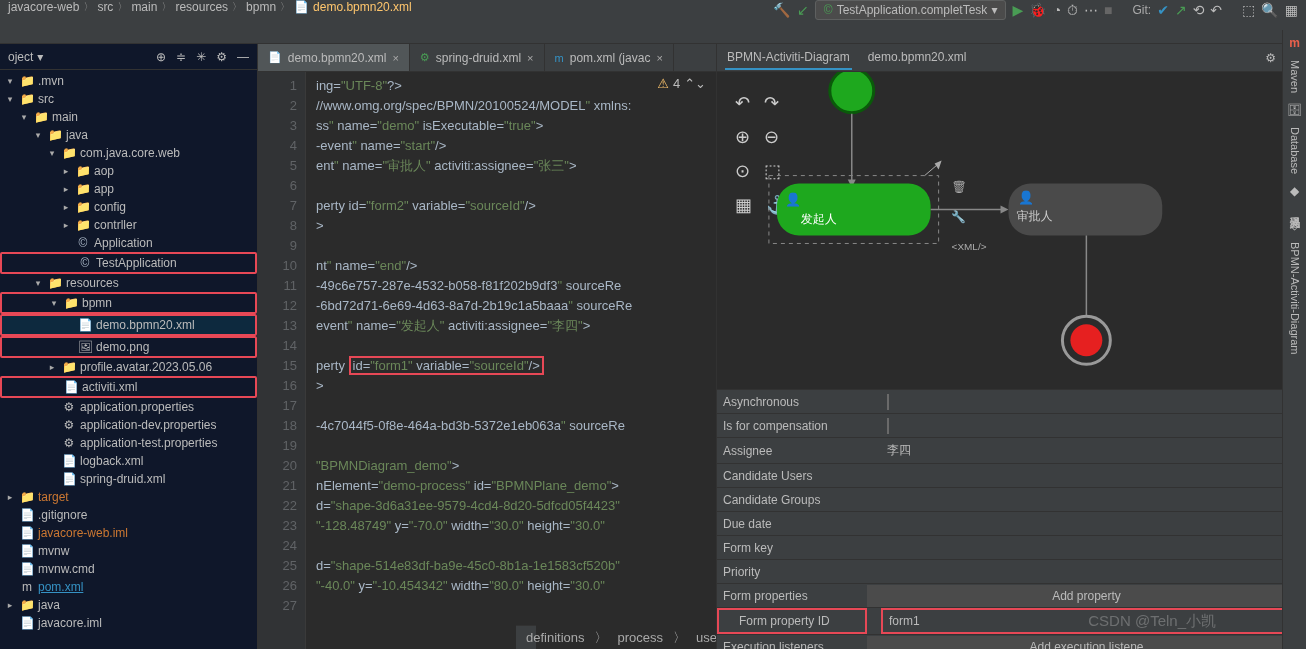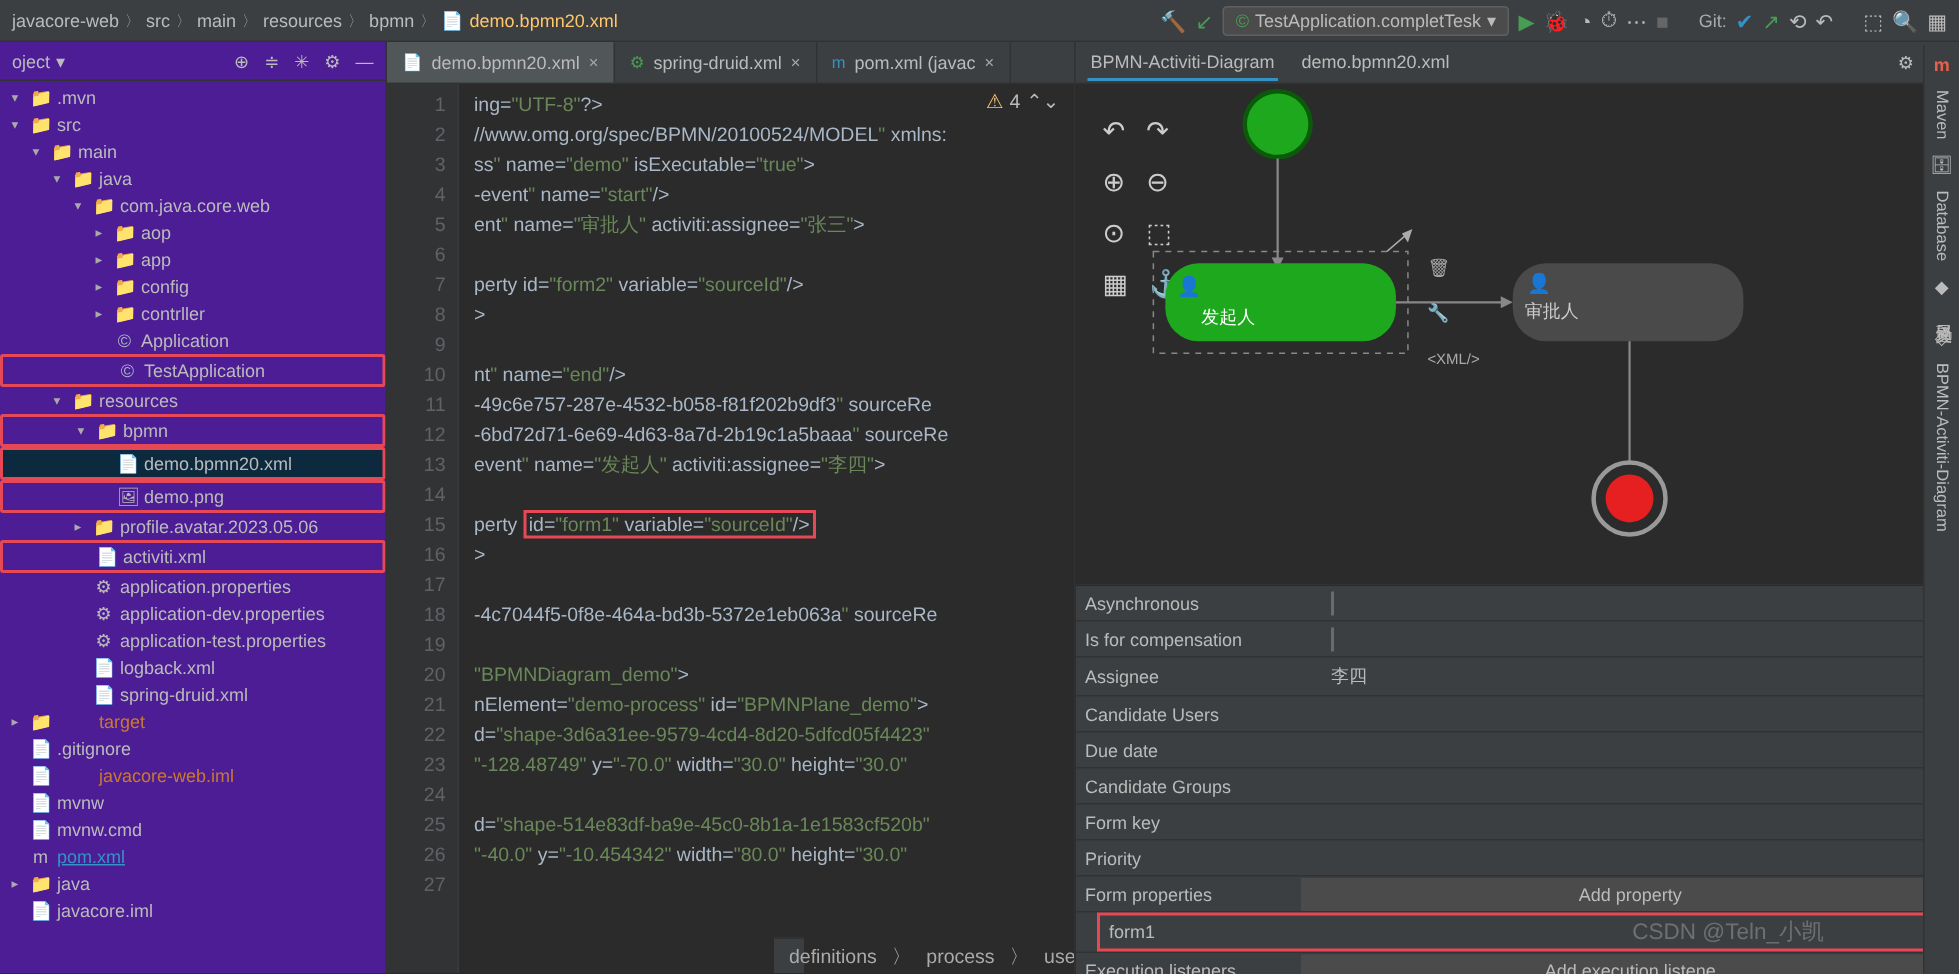"javacore-web" .topbar { align-items: center -> flex-start; height: 28px -> 44px }
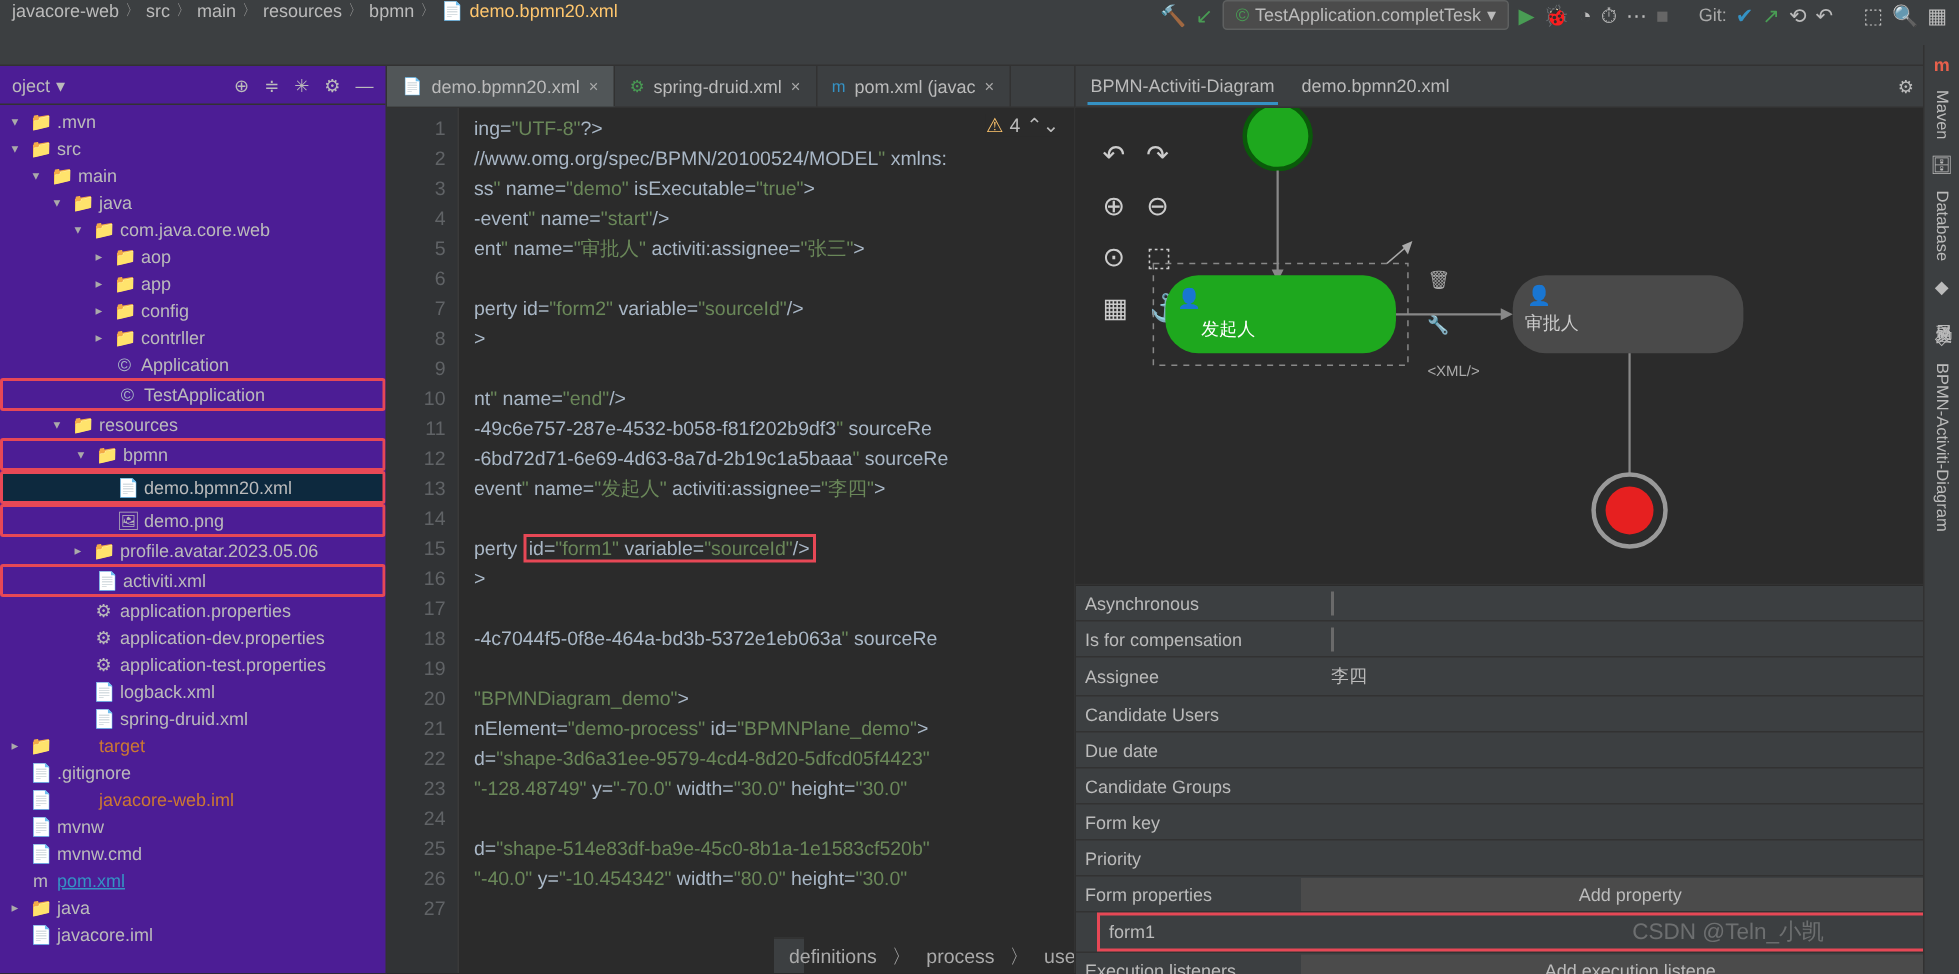"oject" .sidebar { background: #4c1d95 -> #0f172a }
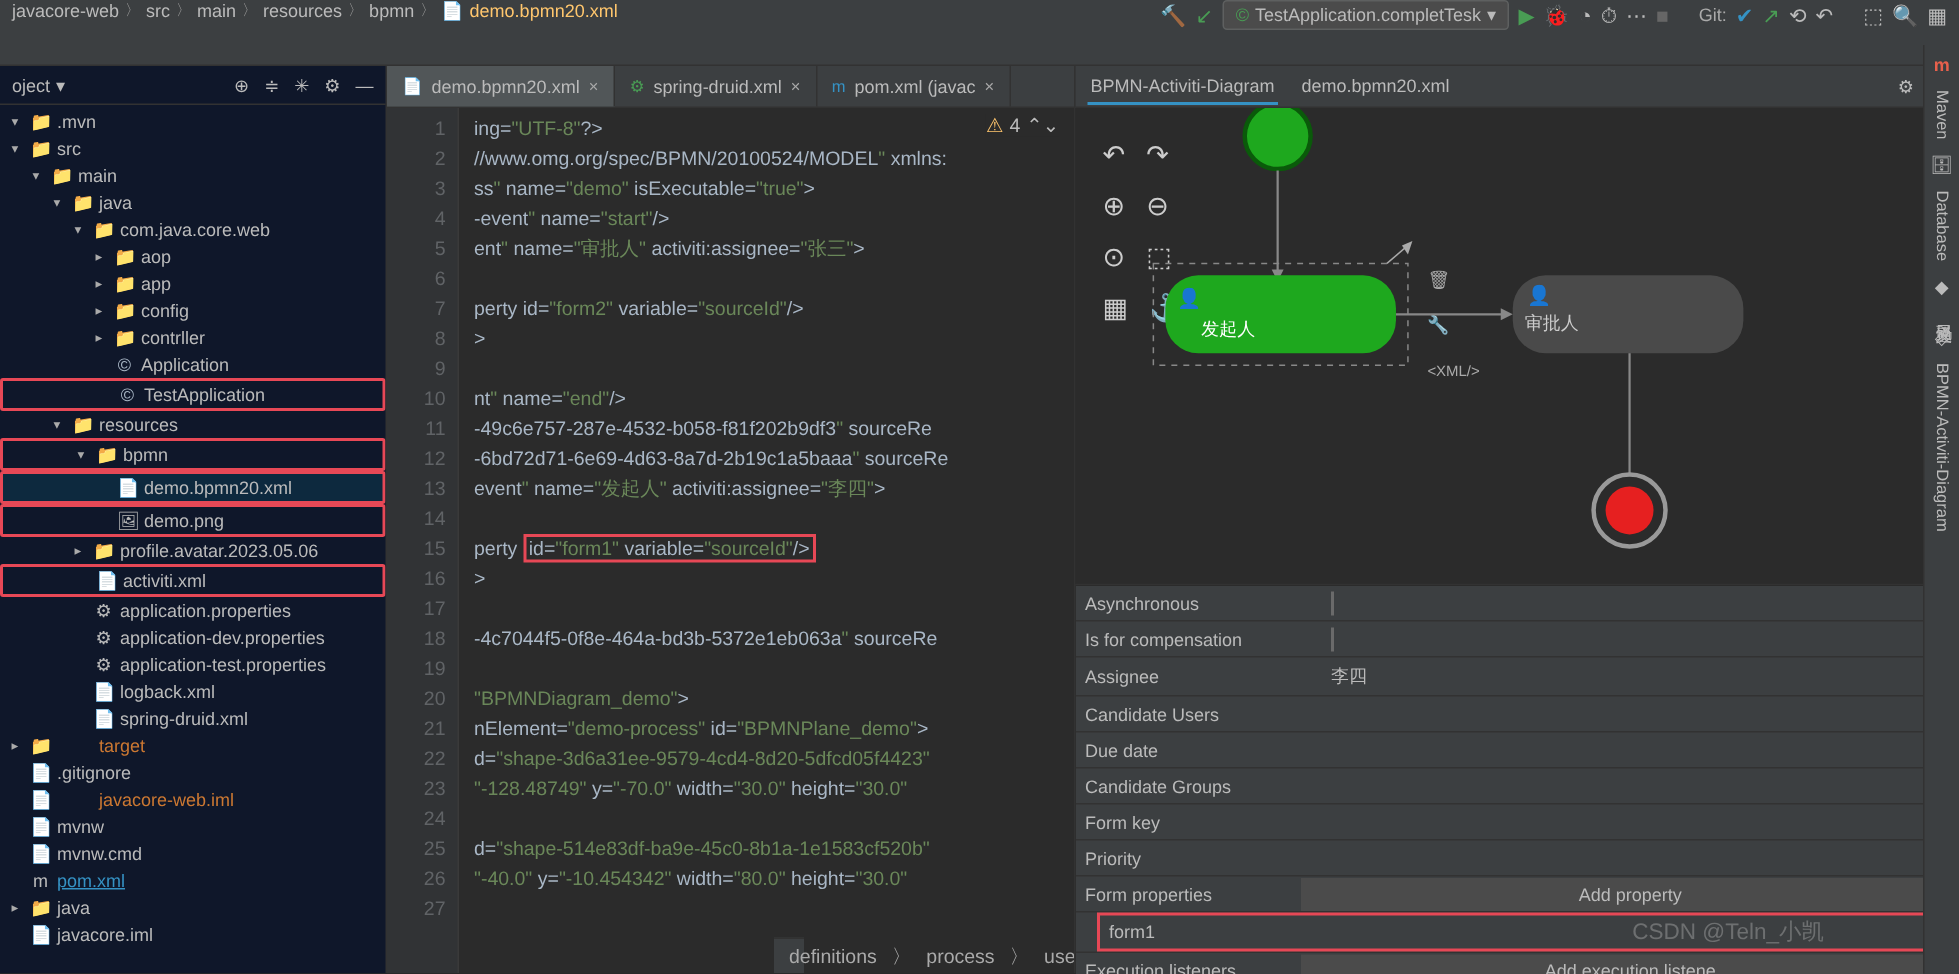"target" .tree-label.orange { margin-left: 28px -> none }
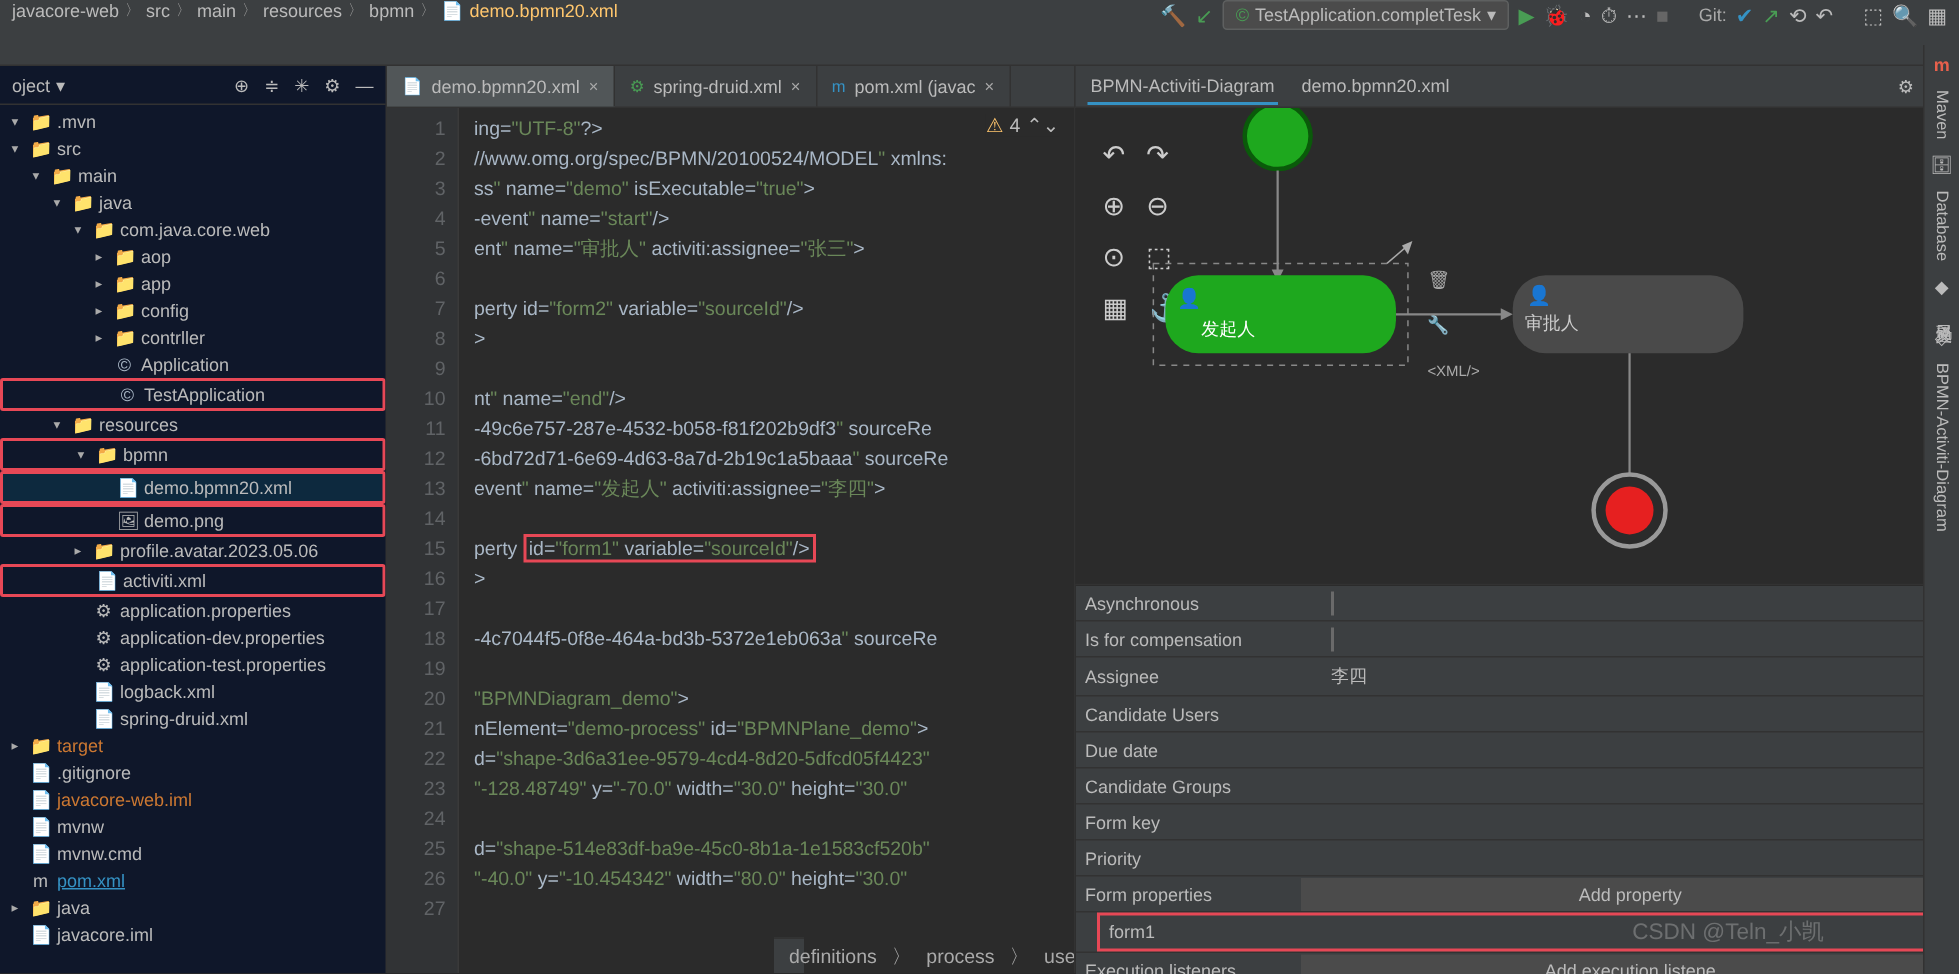"Due date" div.prop-row { order: before "Candidate Groups" -> after "Candidate Groups" }
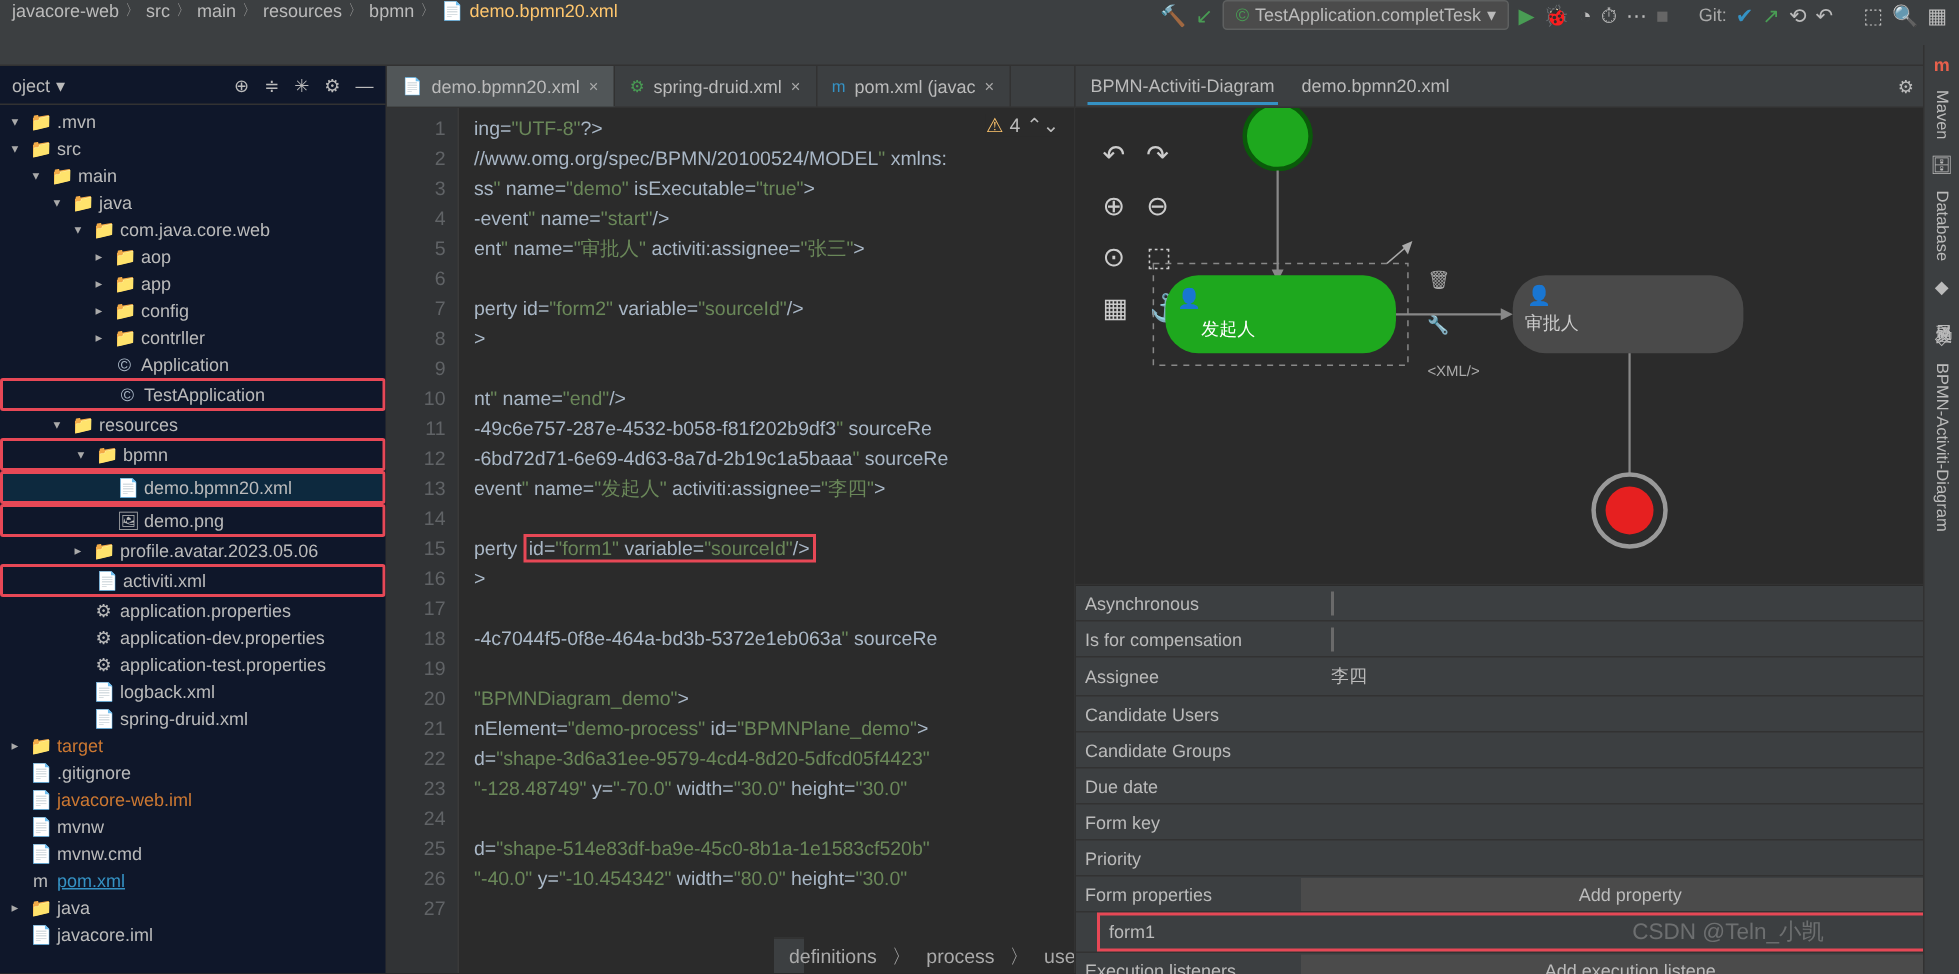"Form property ID" div.prop-label { html: none -> <div>Form property ID</div> }
